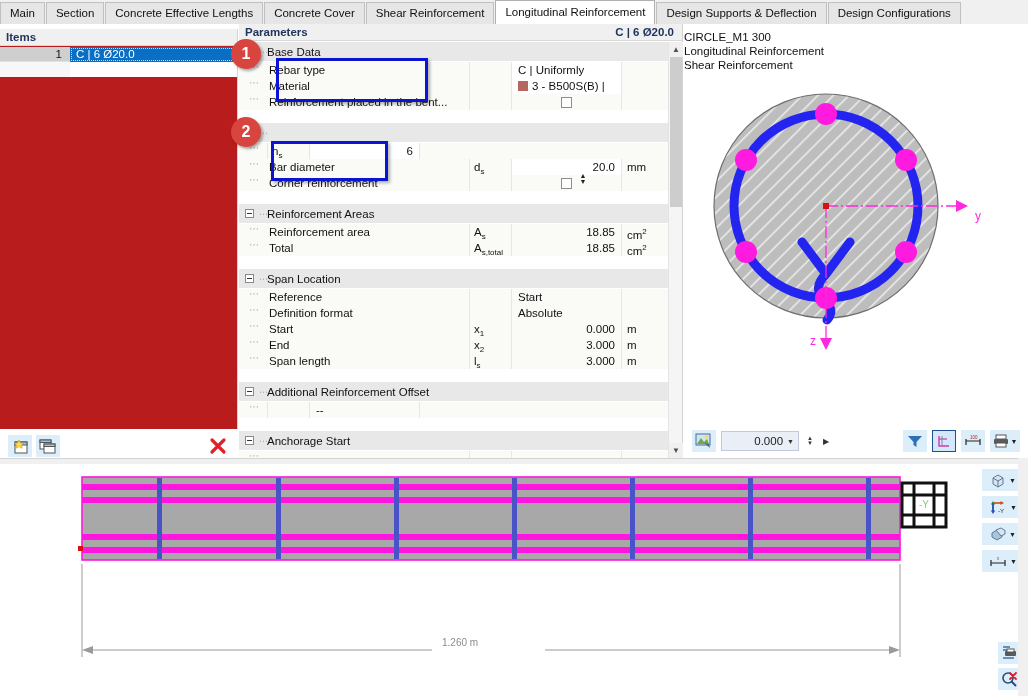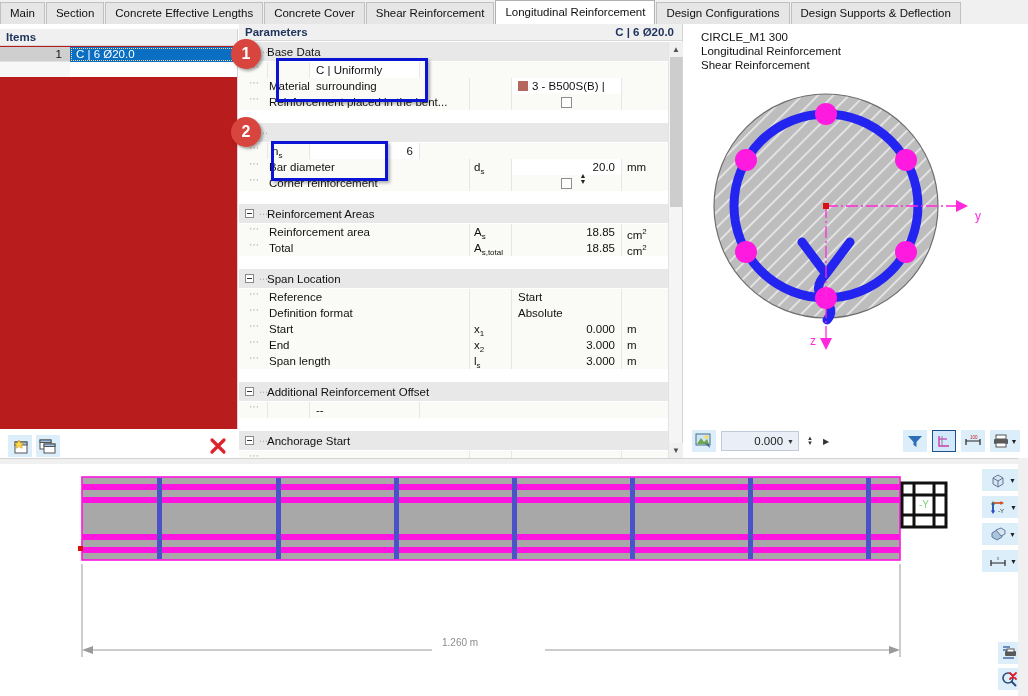"Design Configurations" div.tab { order: before "Design Supports & Deflection" -> after "Design Supports & Deflection" }
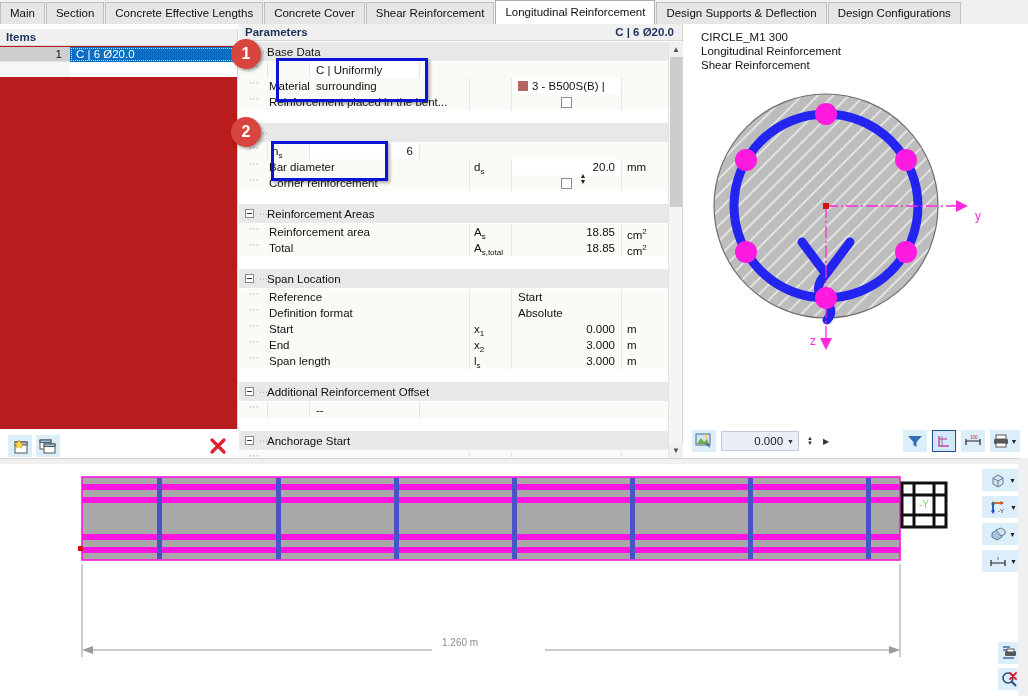"CIRCLE_M1 300" .view-caption { left: 17px -> 0 }
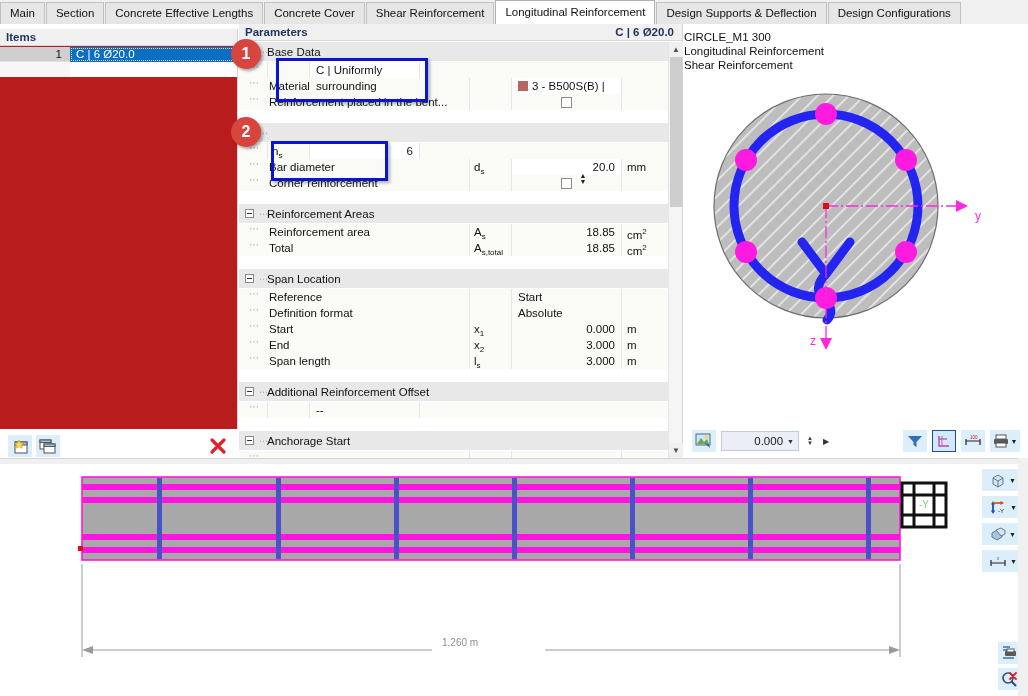"Rebar type" div.label { html: none -> <div>Rebar type</div> }
